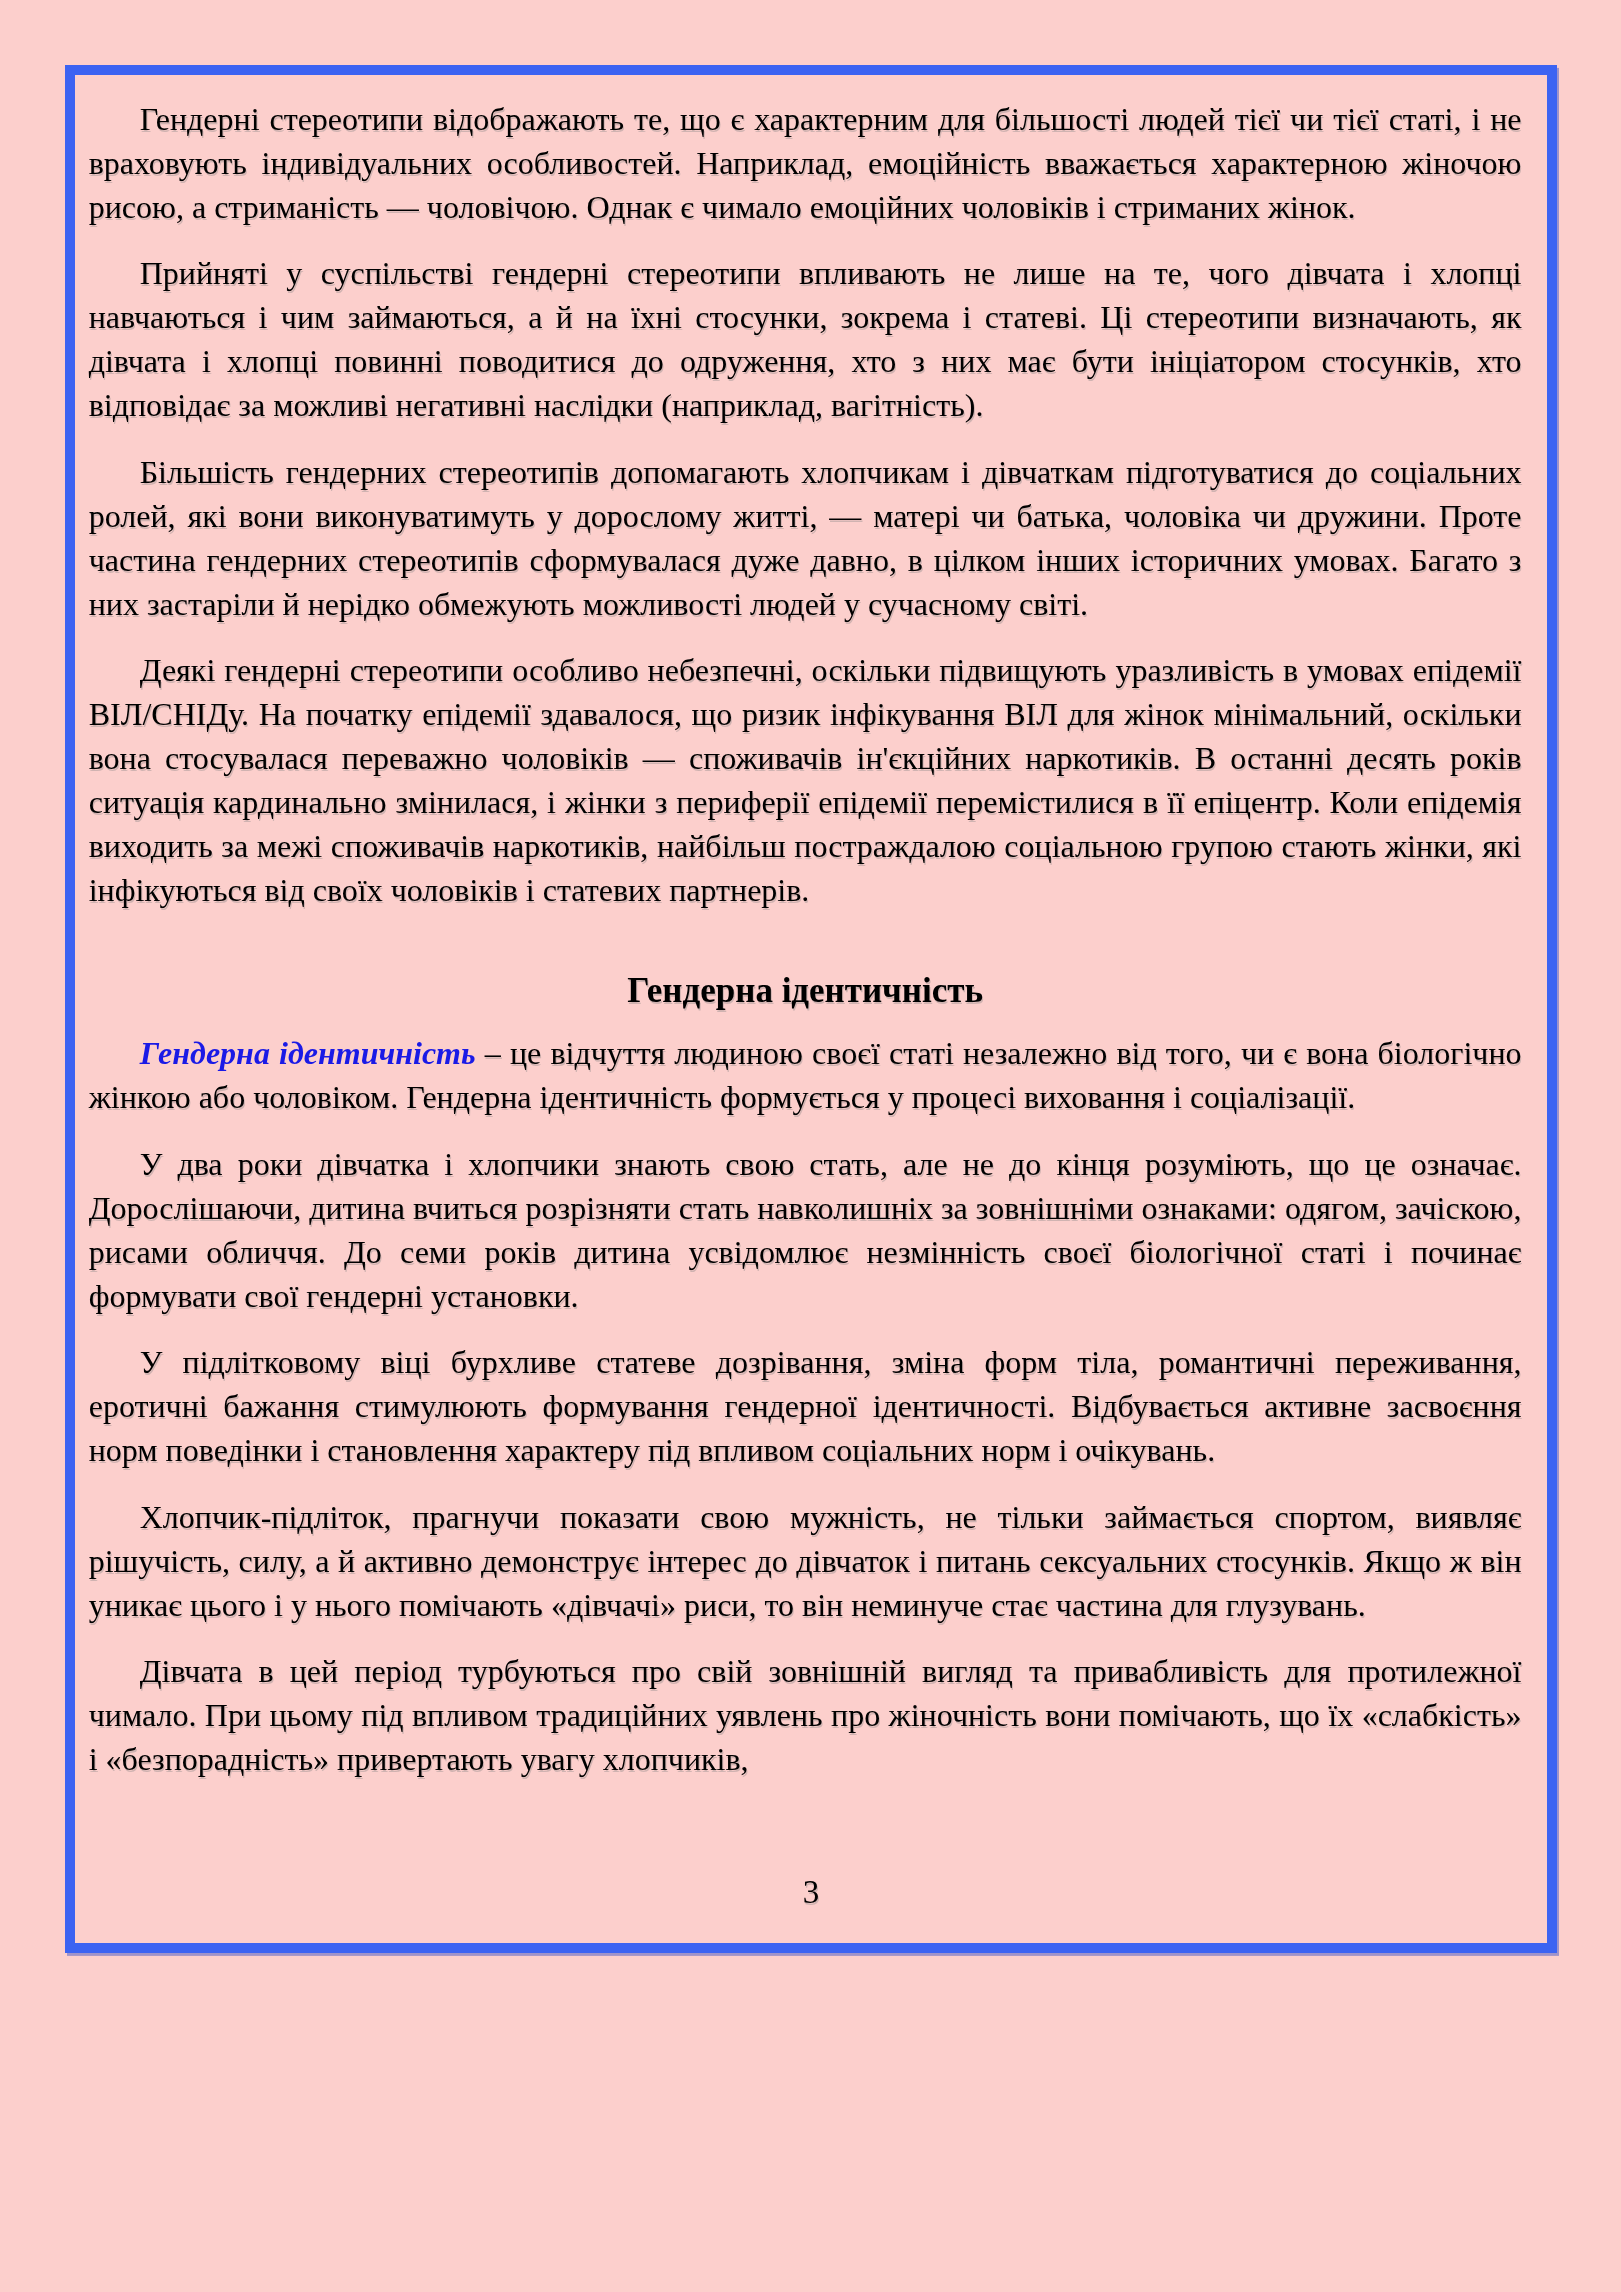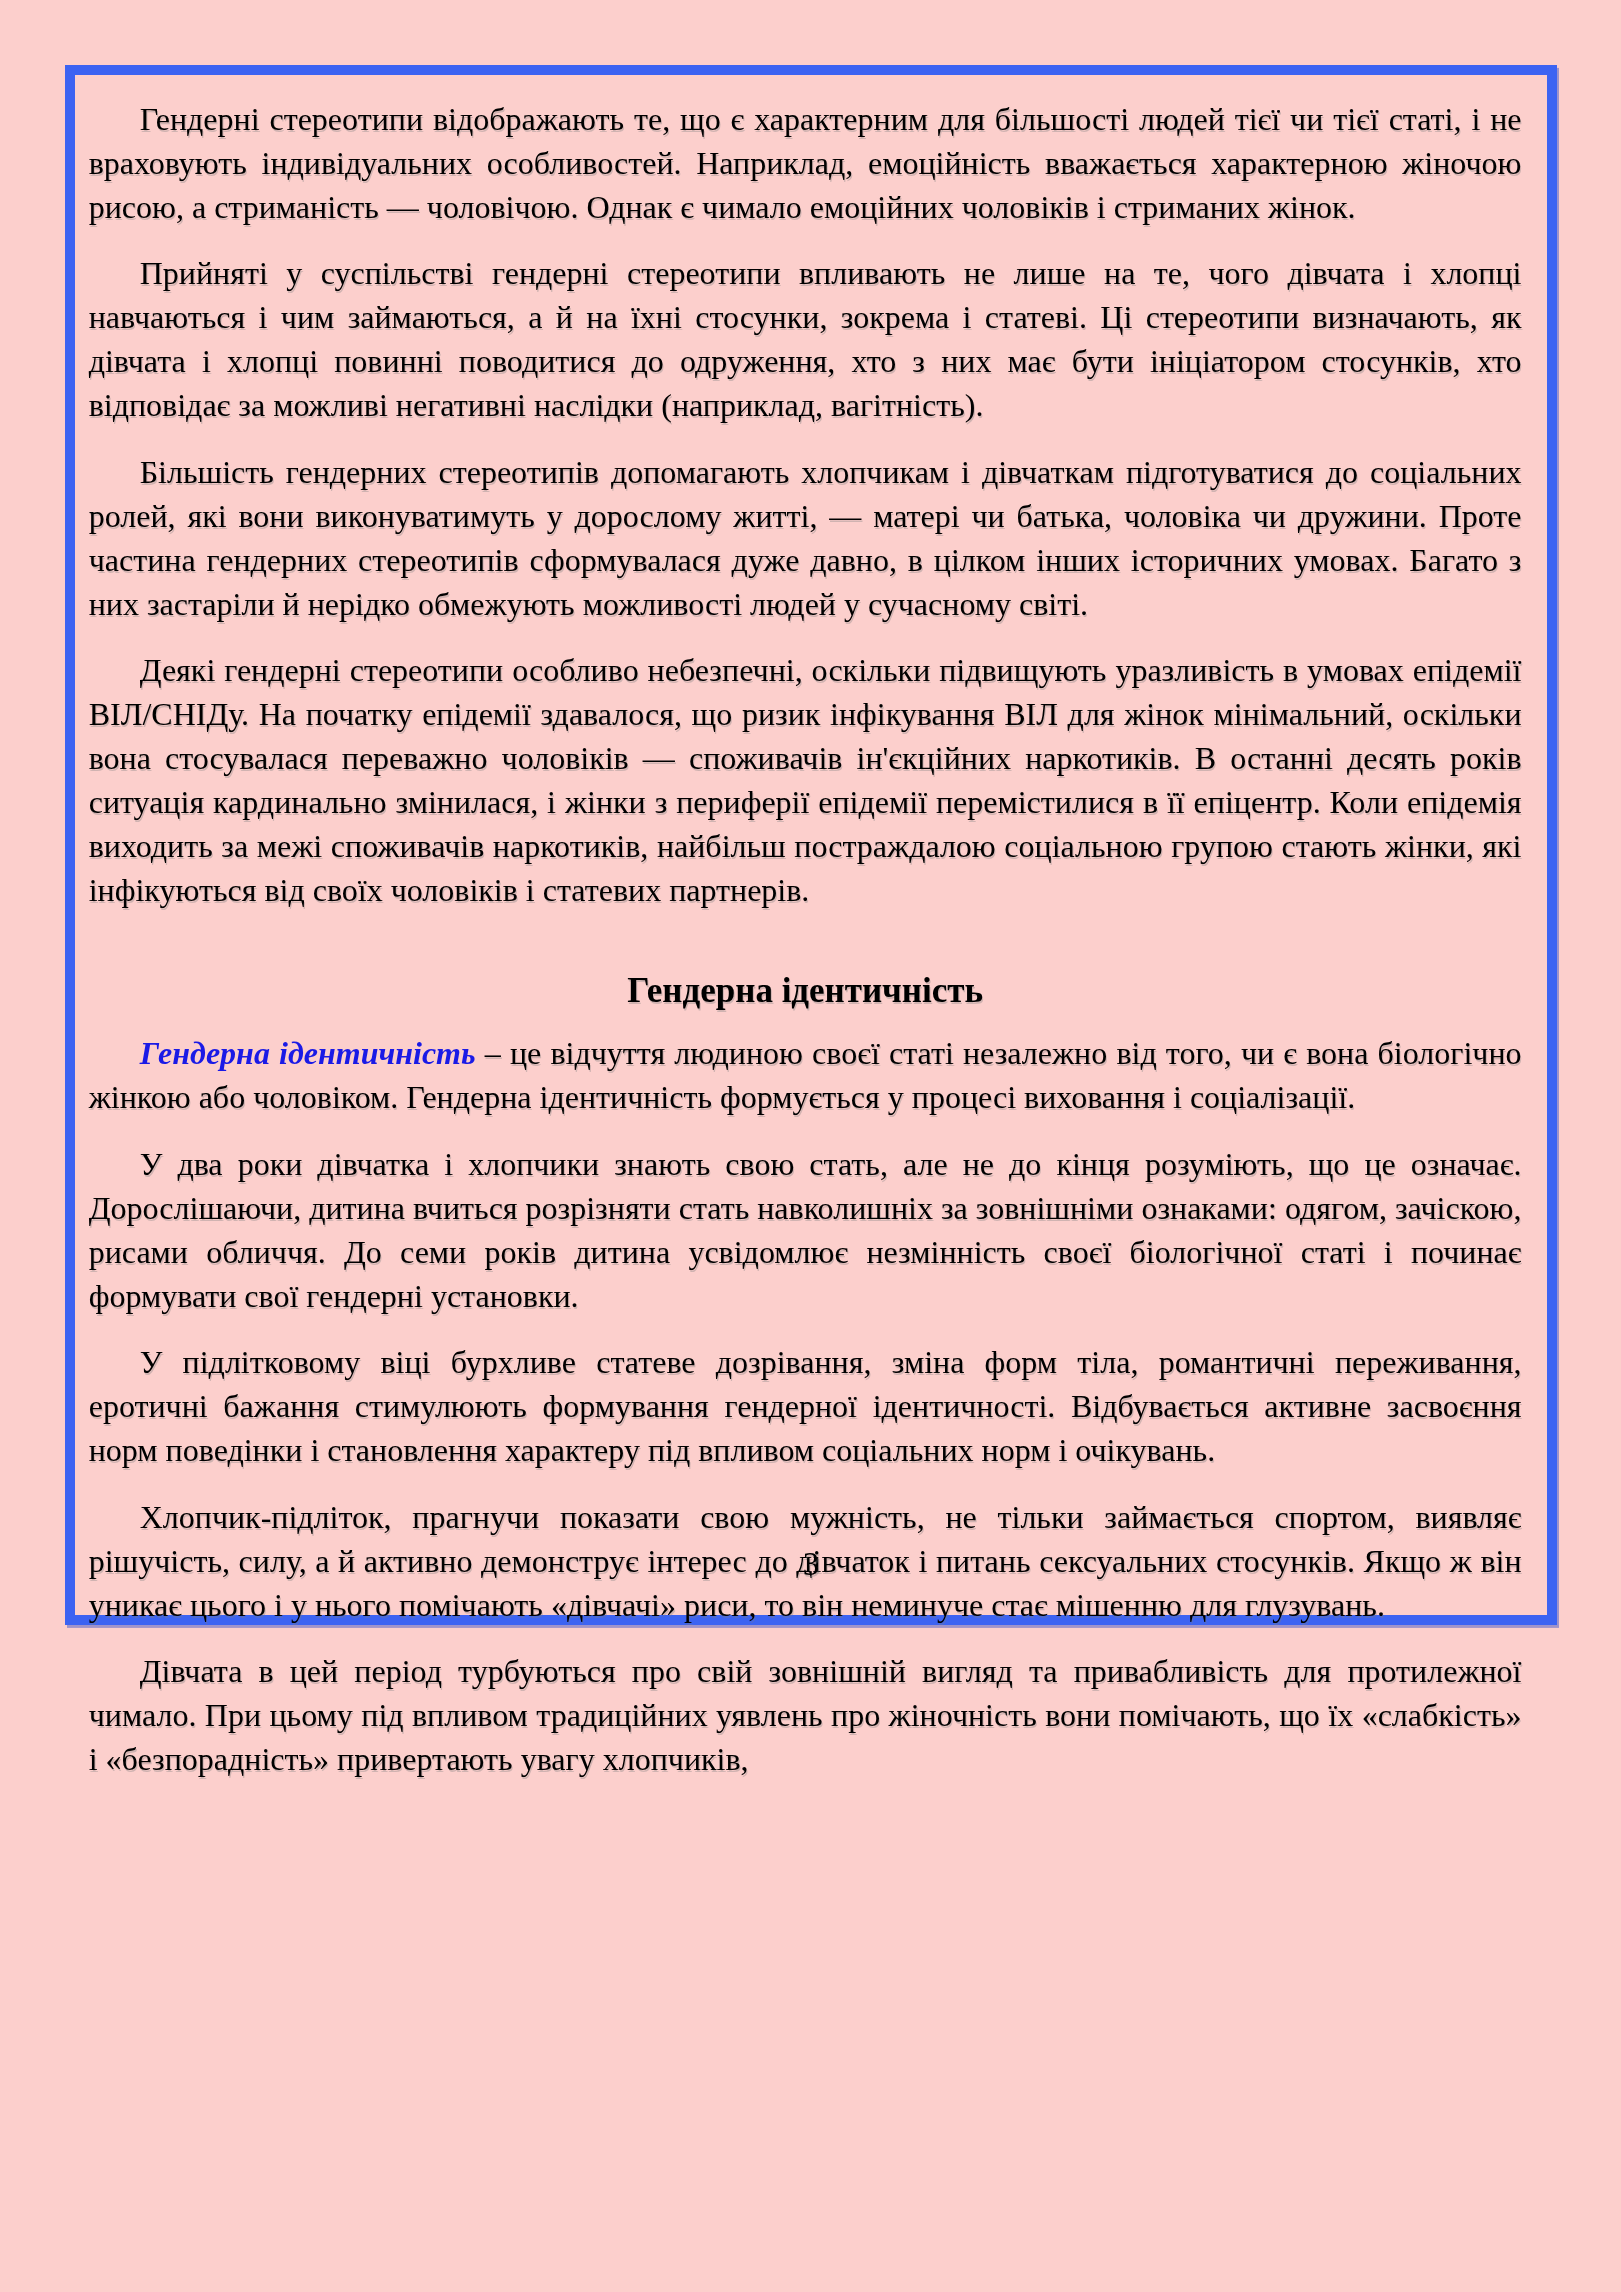"Гендерні стереотипи відображають те, що" .frame { height: 1560px -> 1888px }
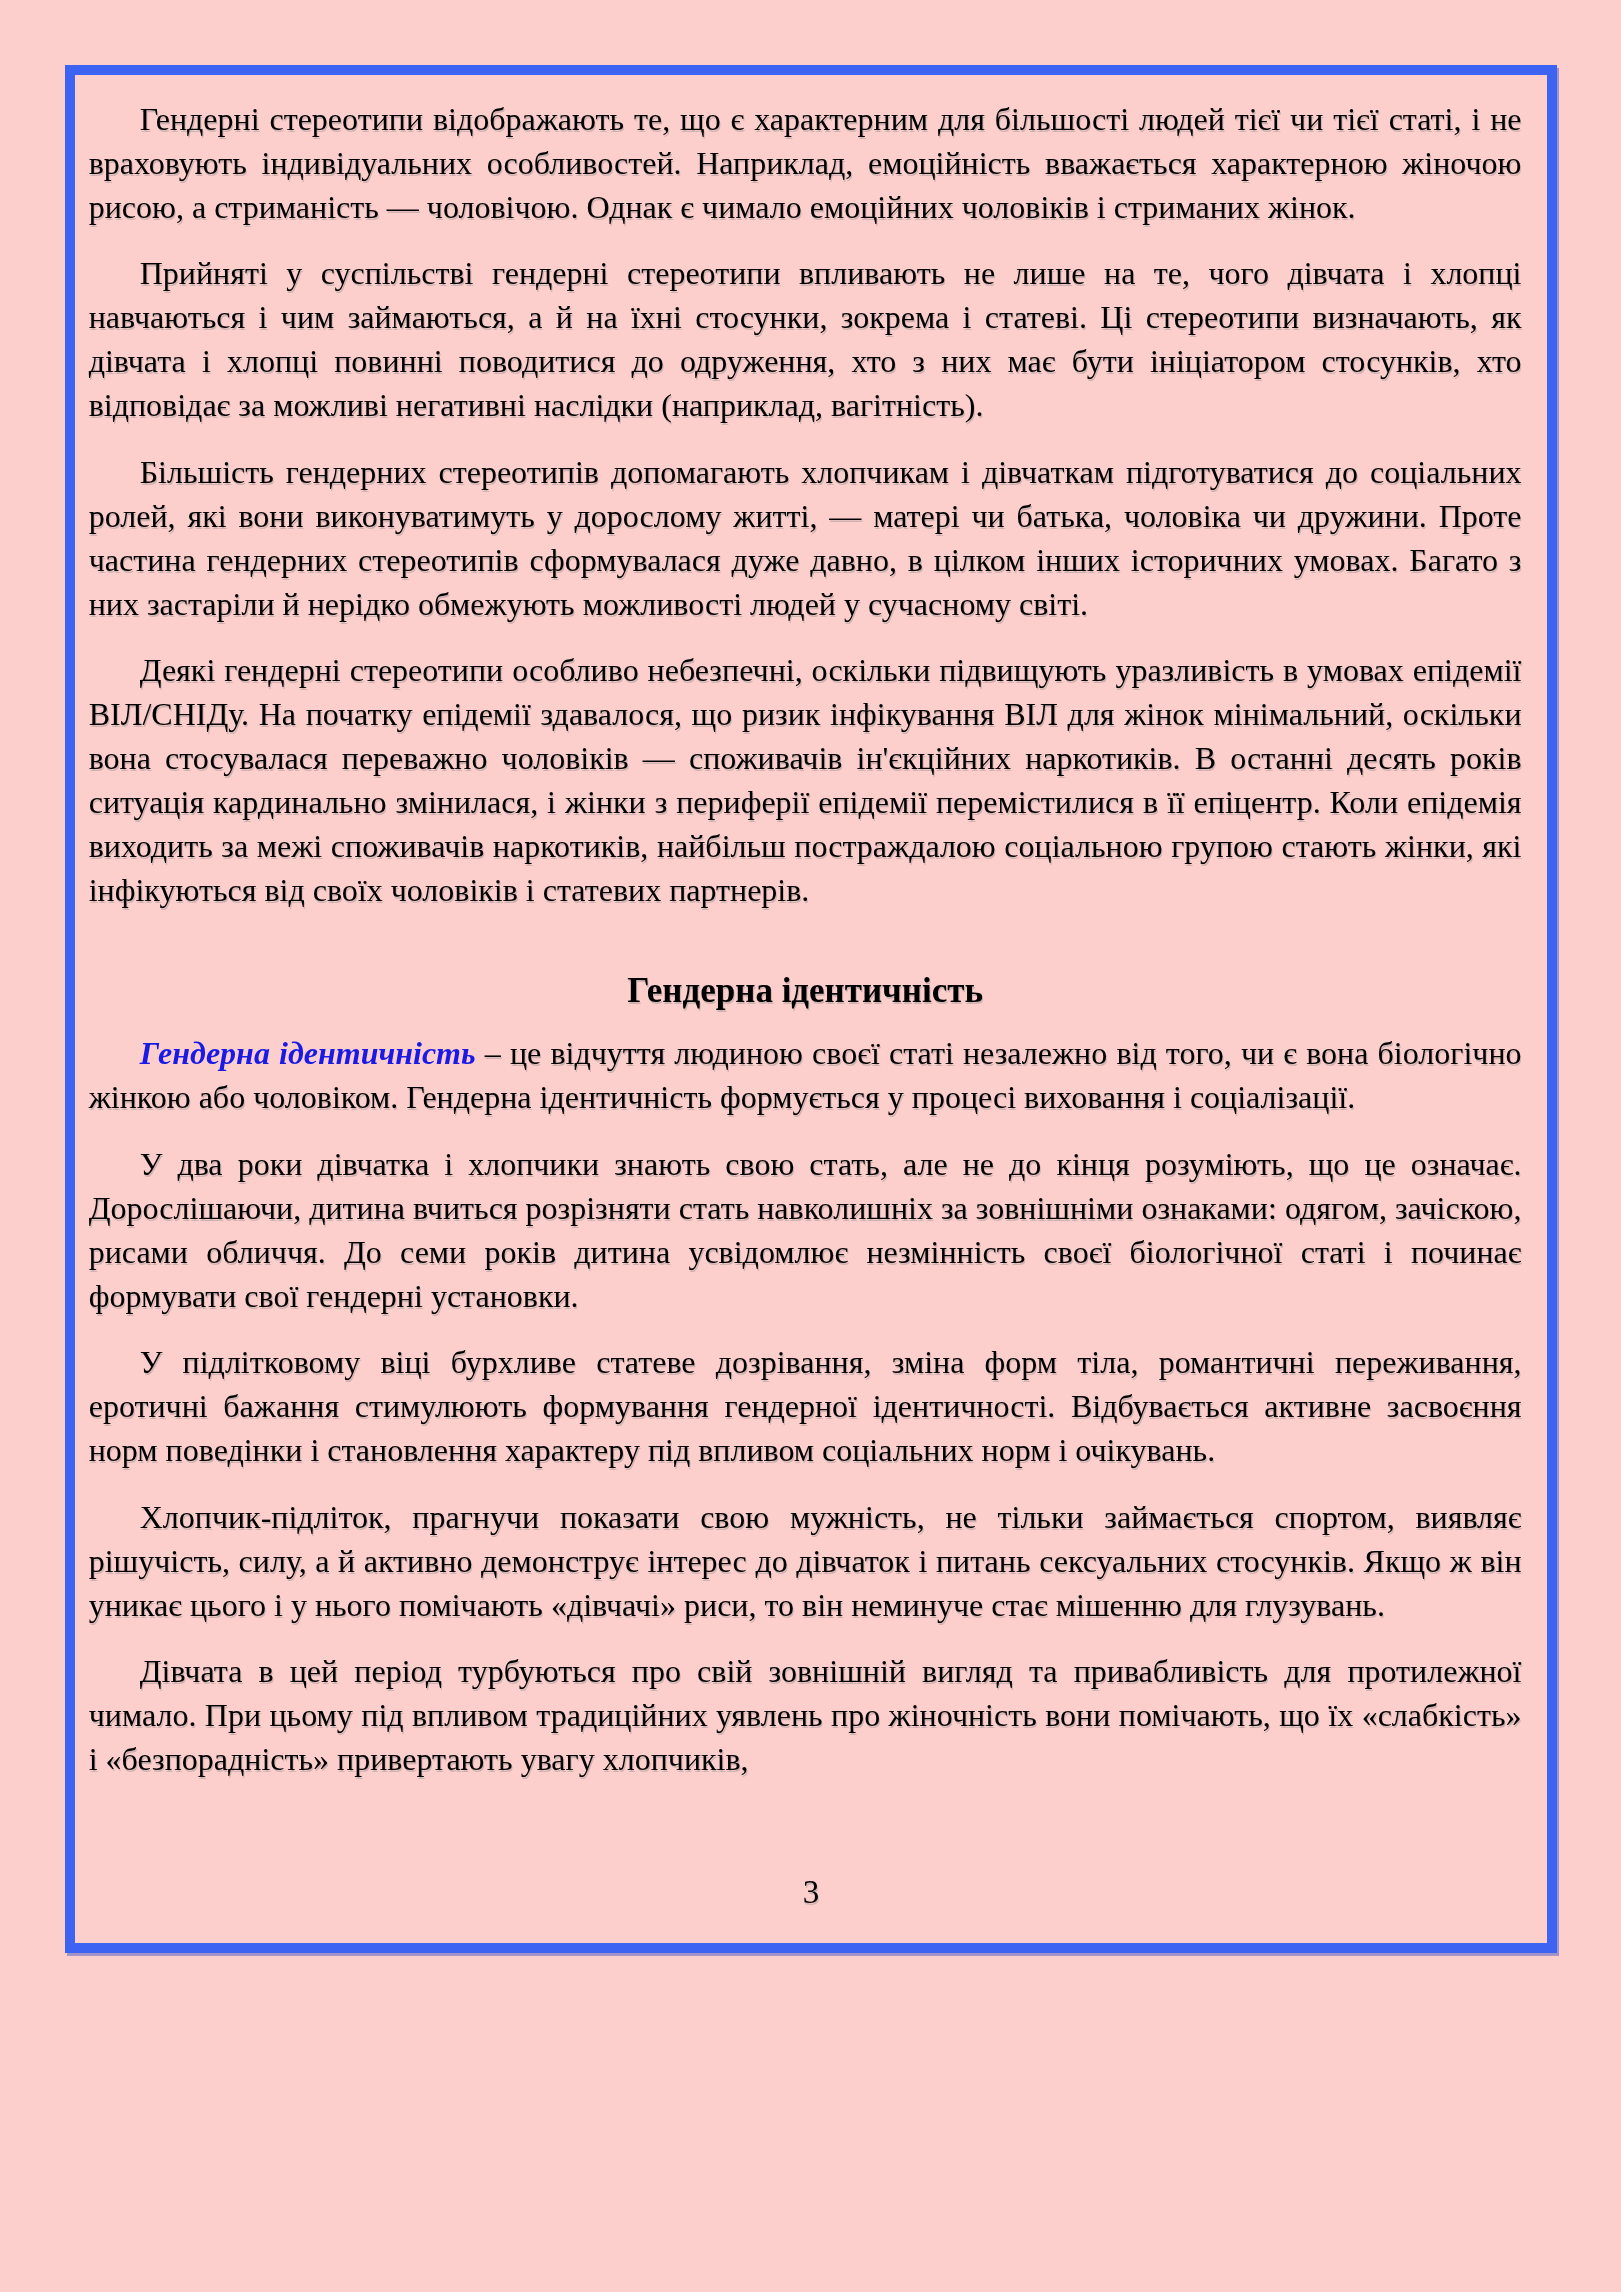"Хлопчик-підліток, прагнучи показати свою" p.para { text: мішенню -> частина }
